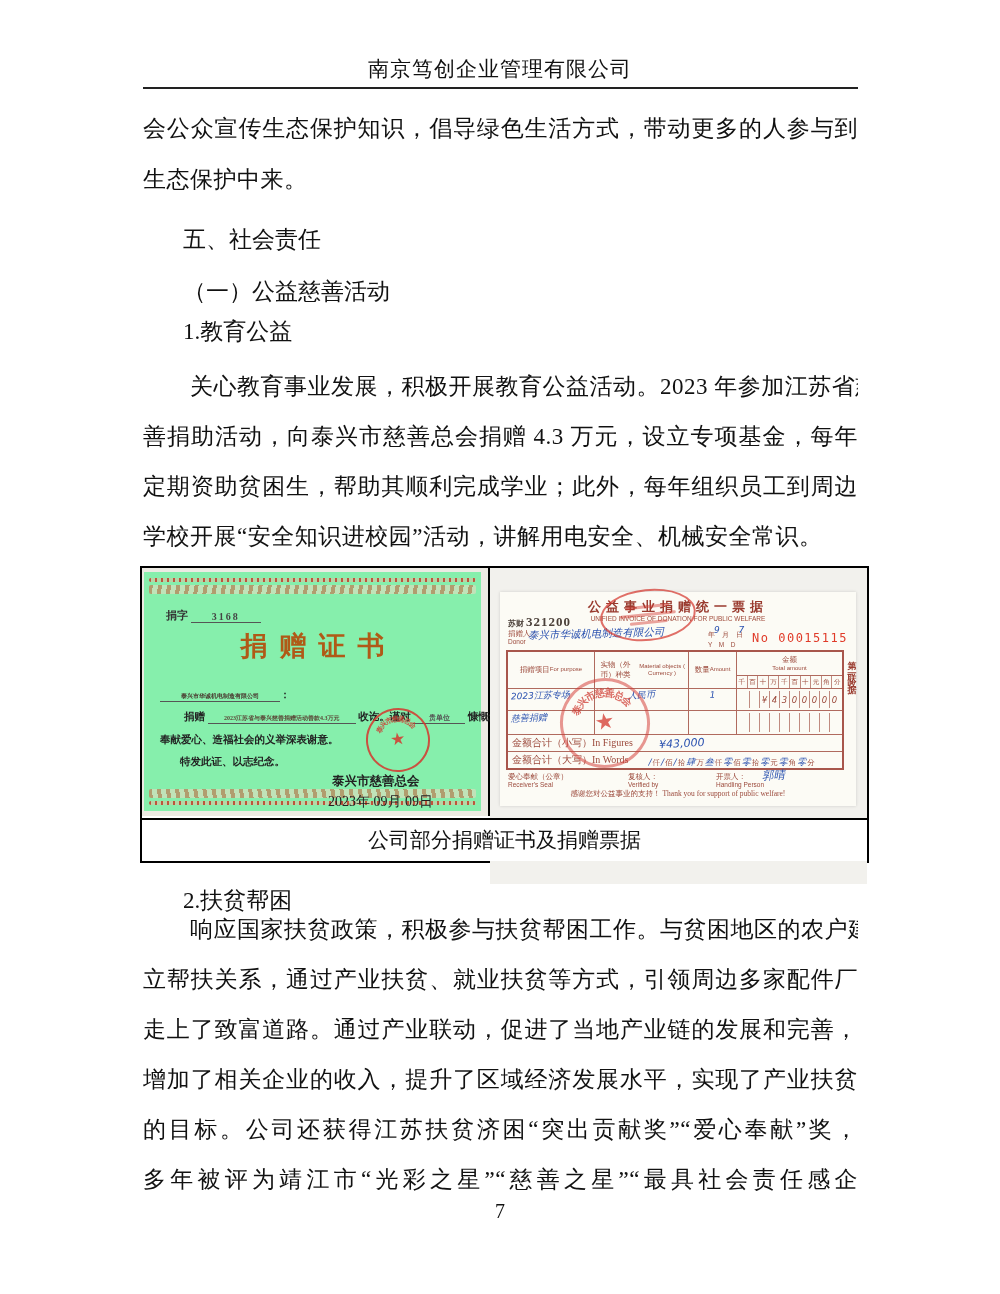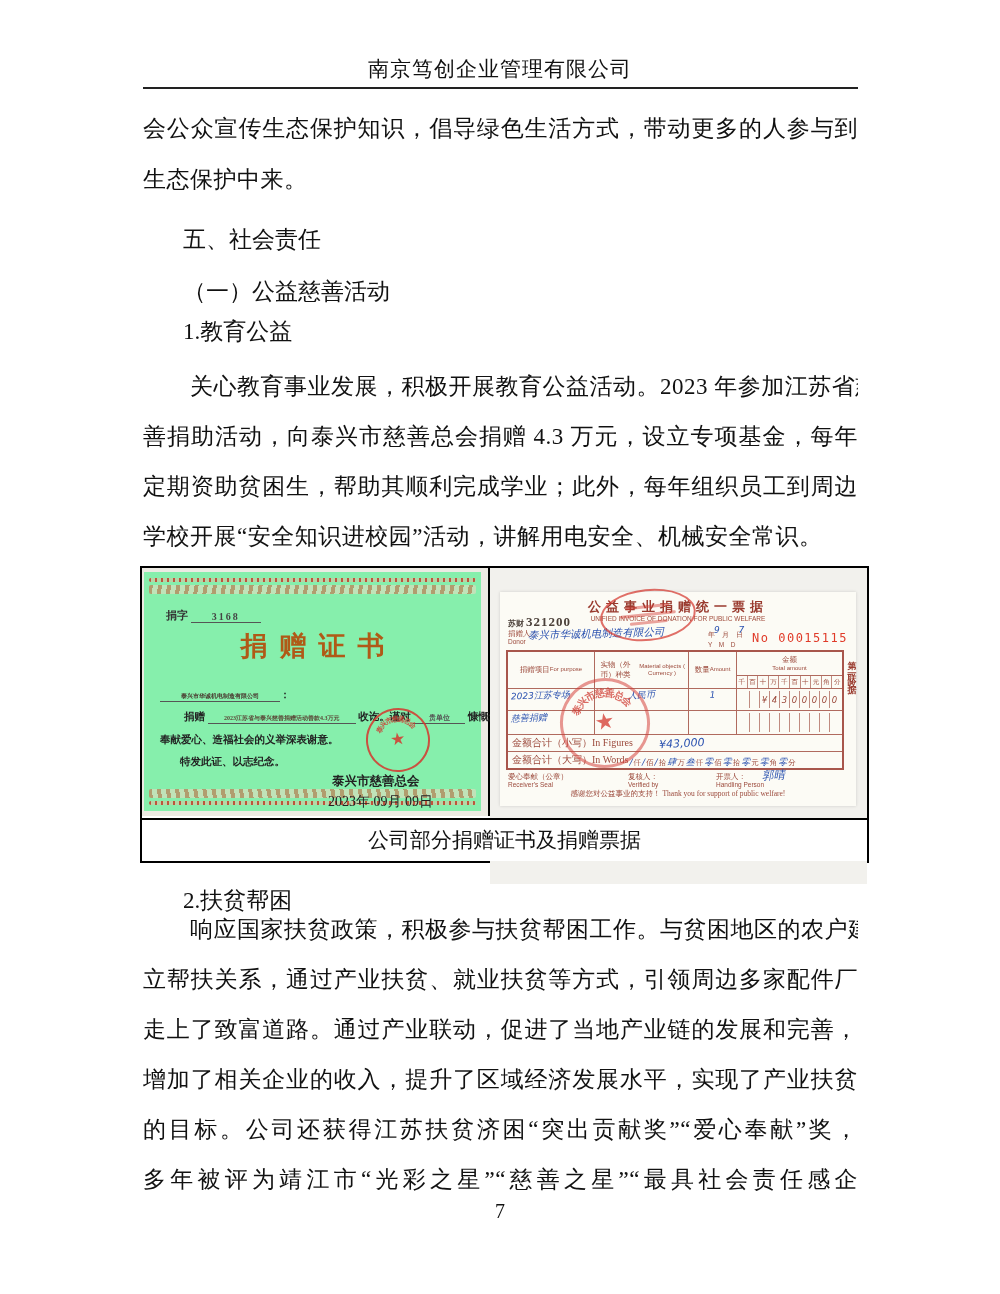"∕仟∕佰∕拾肆万叁仟零佰零拾零元零角零分" .wparts { margin-left: 1px -> 20px }
